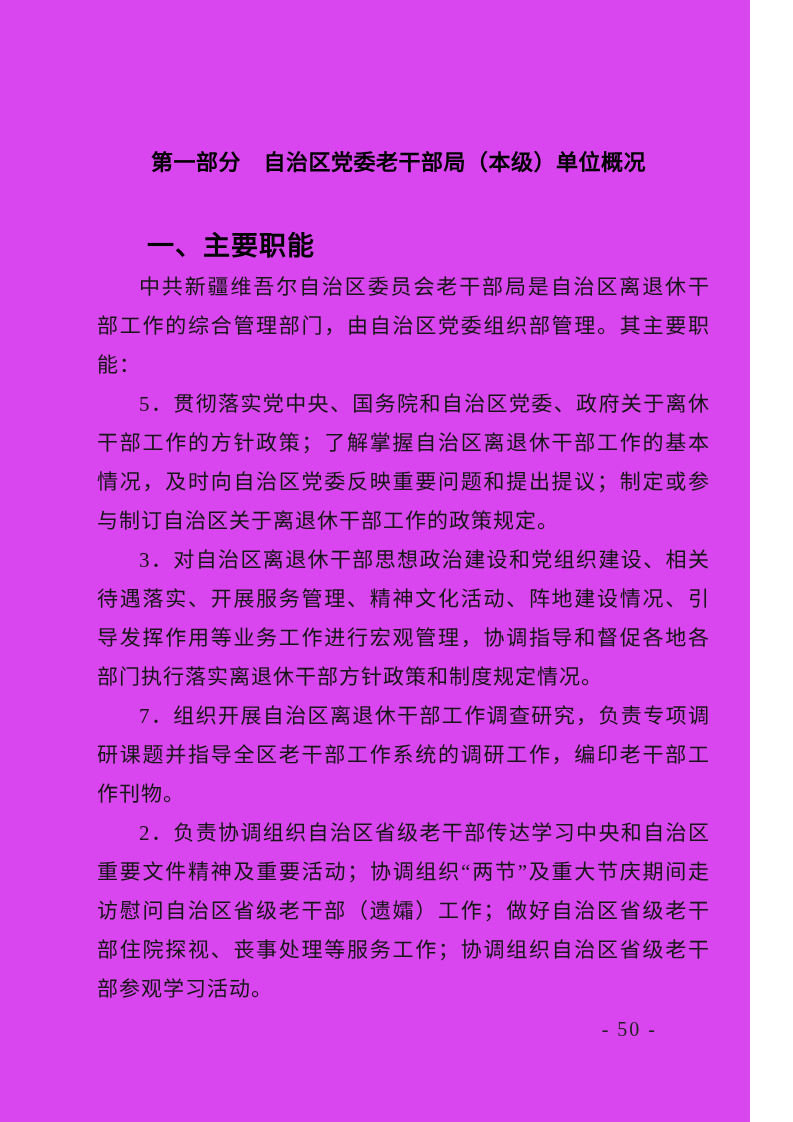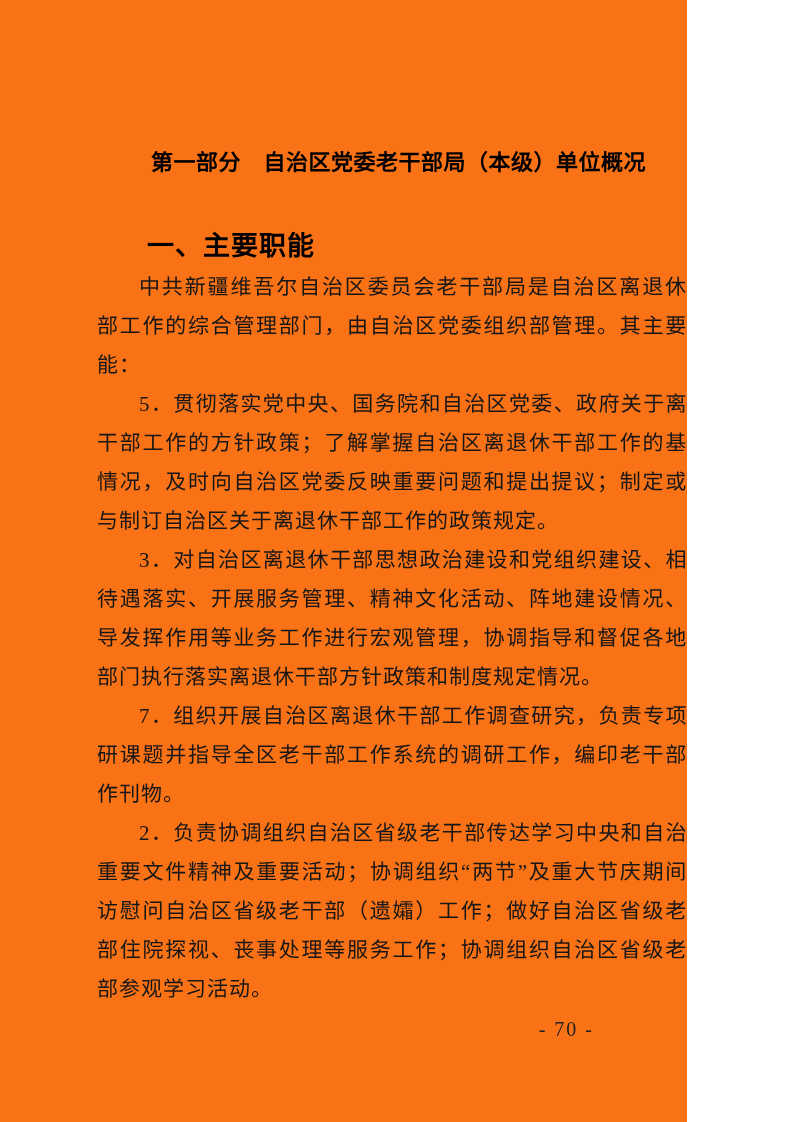"第一部分 自治区党委老干部局（本级）单位概况" .page { background: #f97316 -> #d946ef; width: 687px -> 750px }
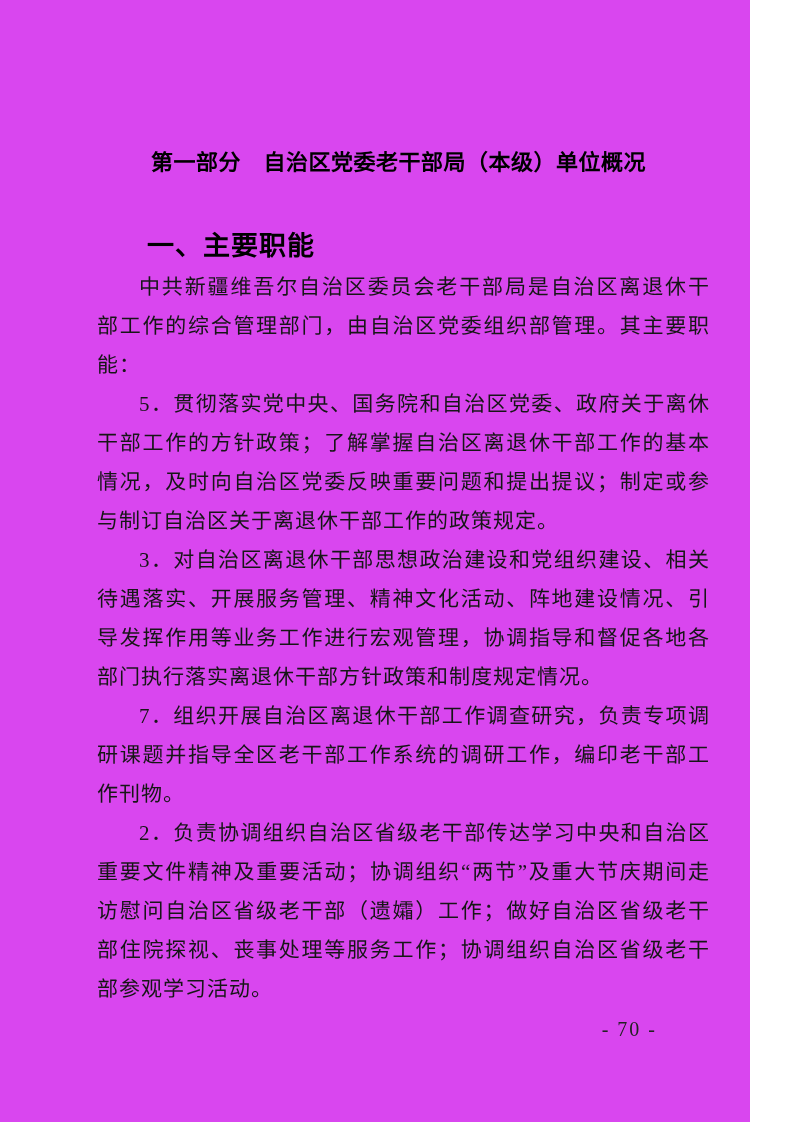"- 70 -" div.page-number { text: 70 -> 50 }
